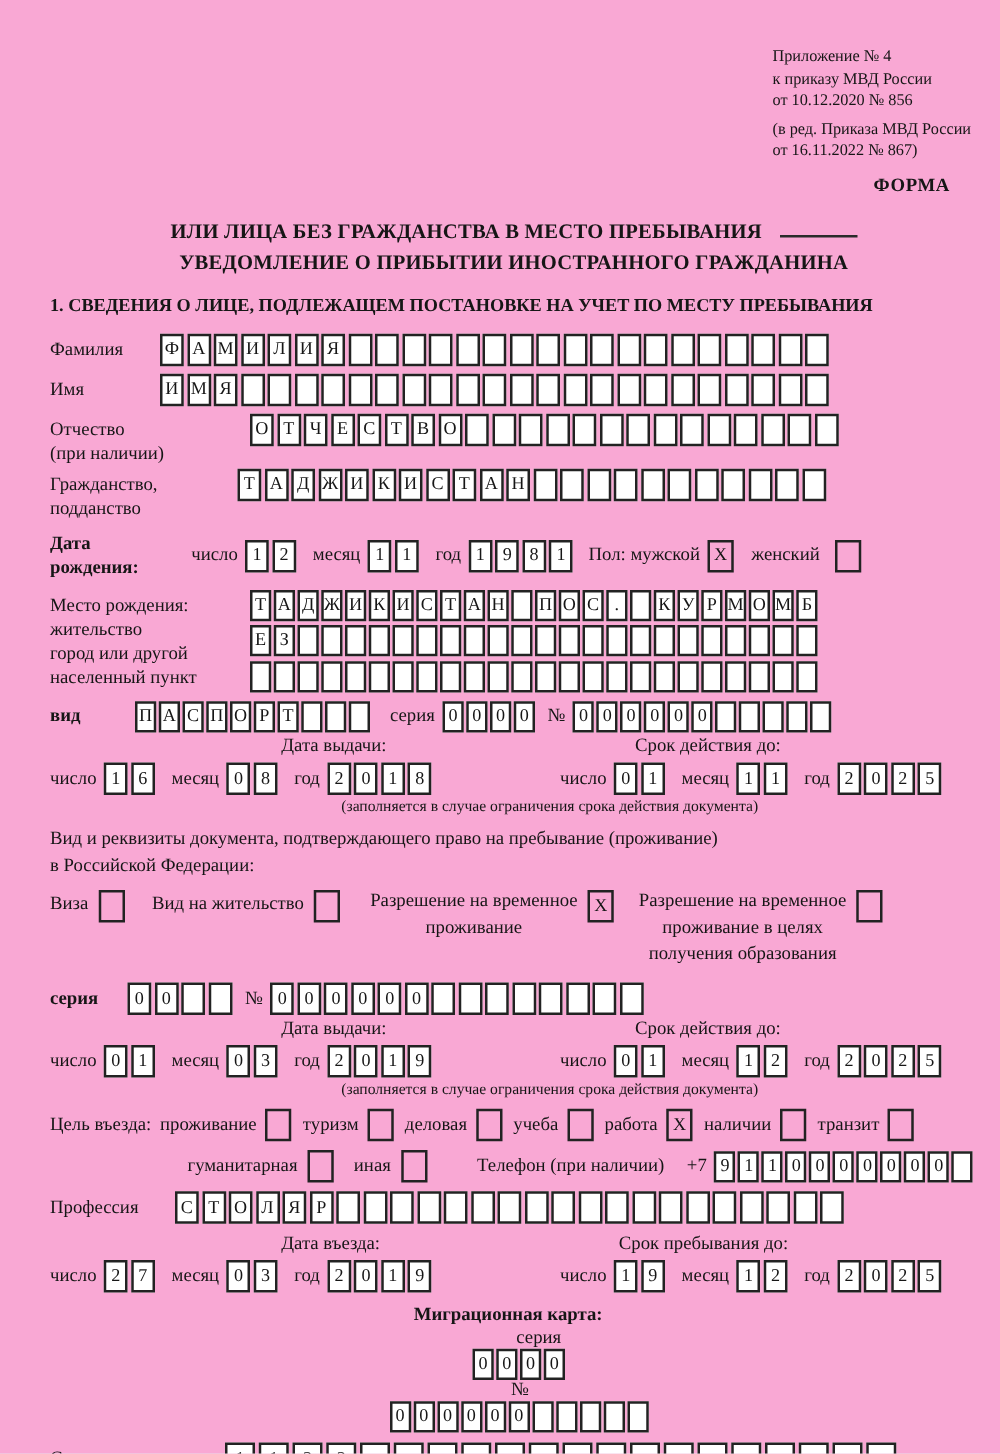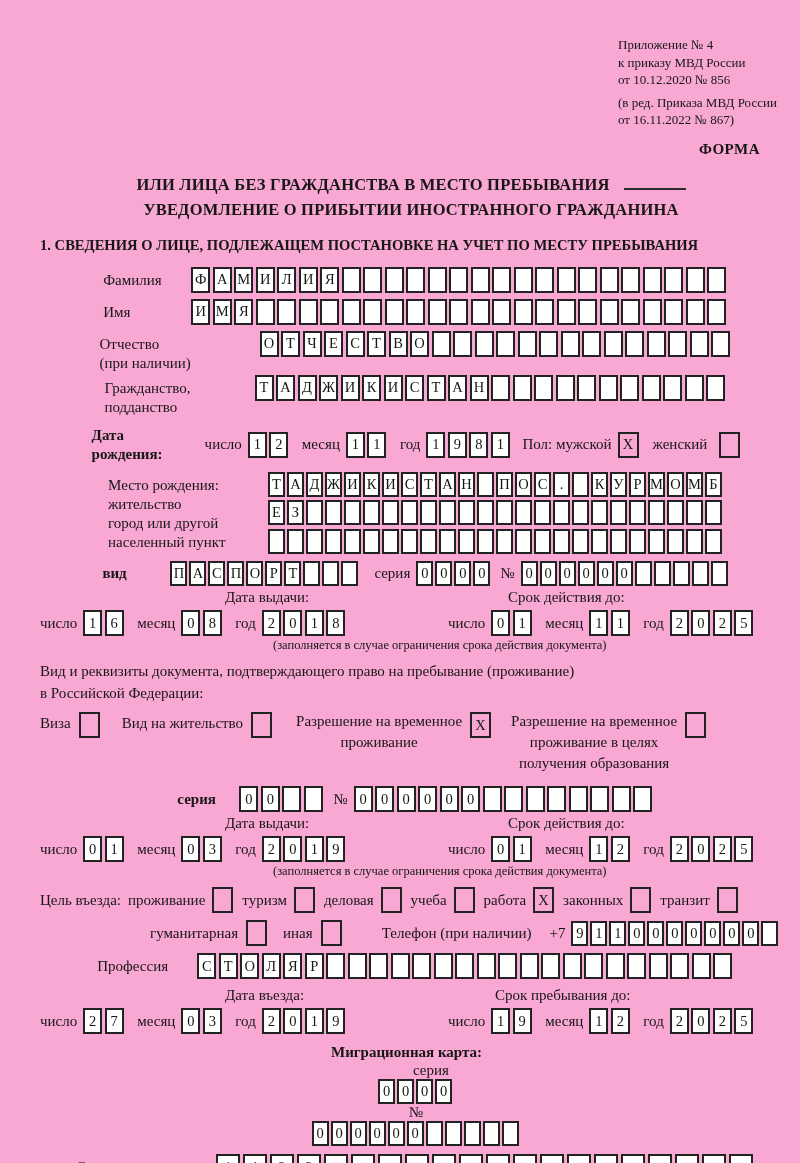"Фамилия" .frow { justify-content: center -> none }
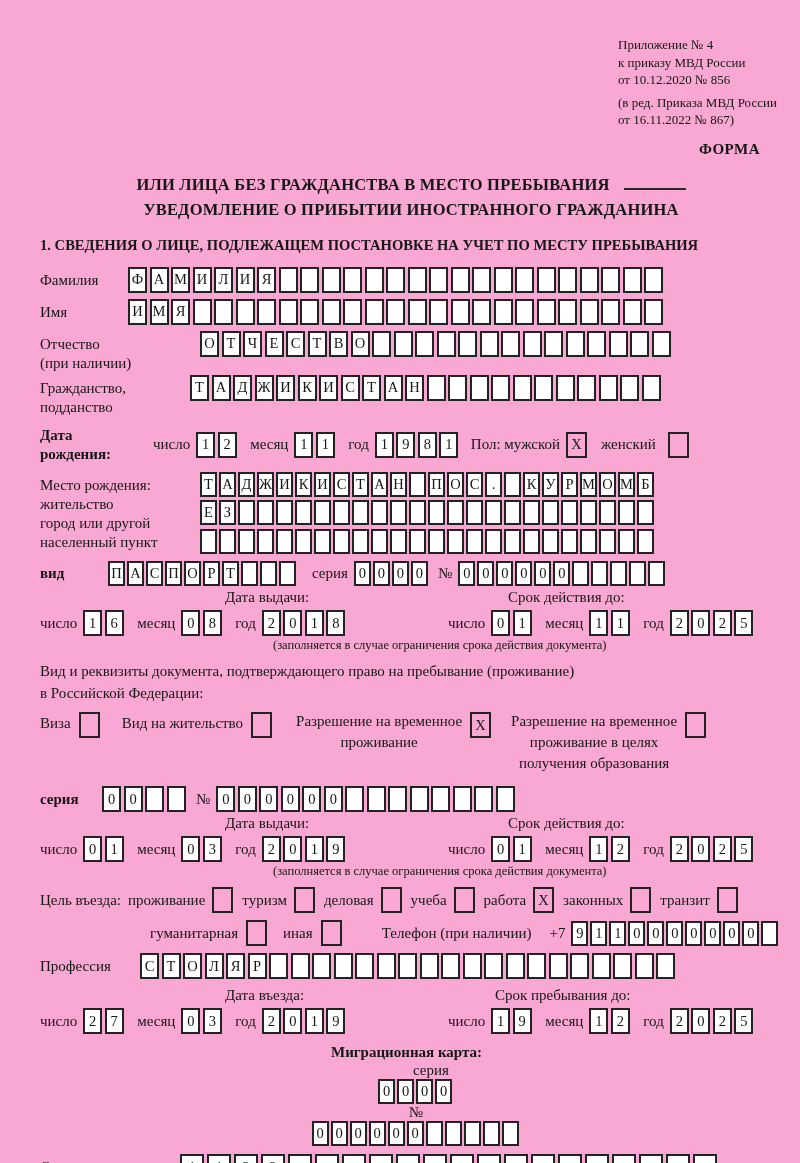"законных" span.lbl { text: законных -> наличии }
